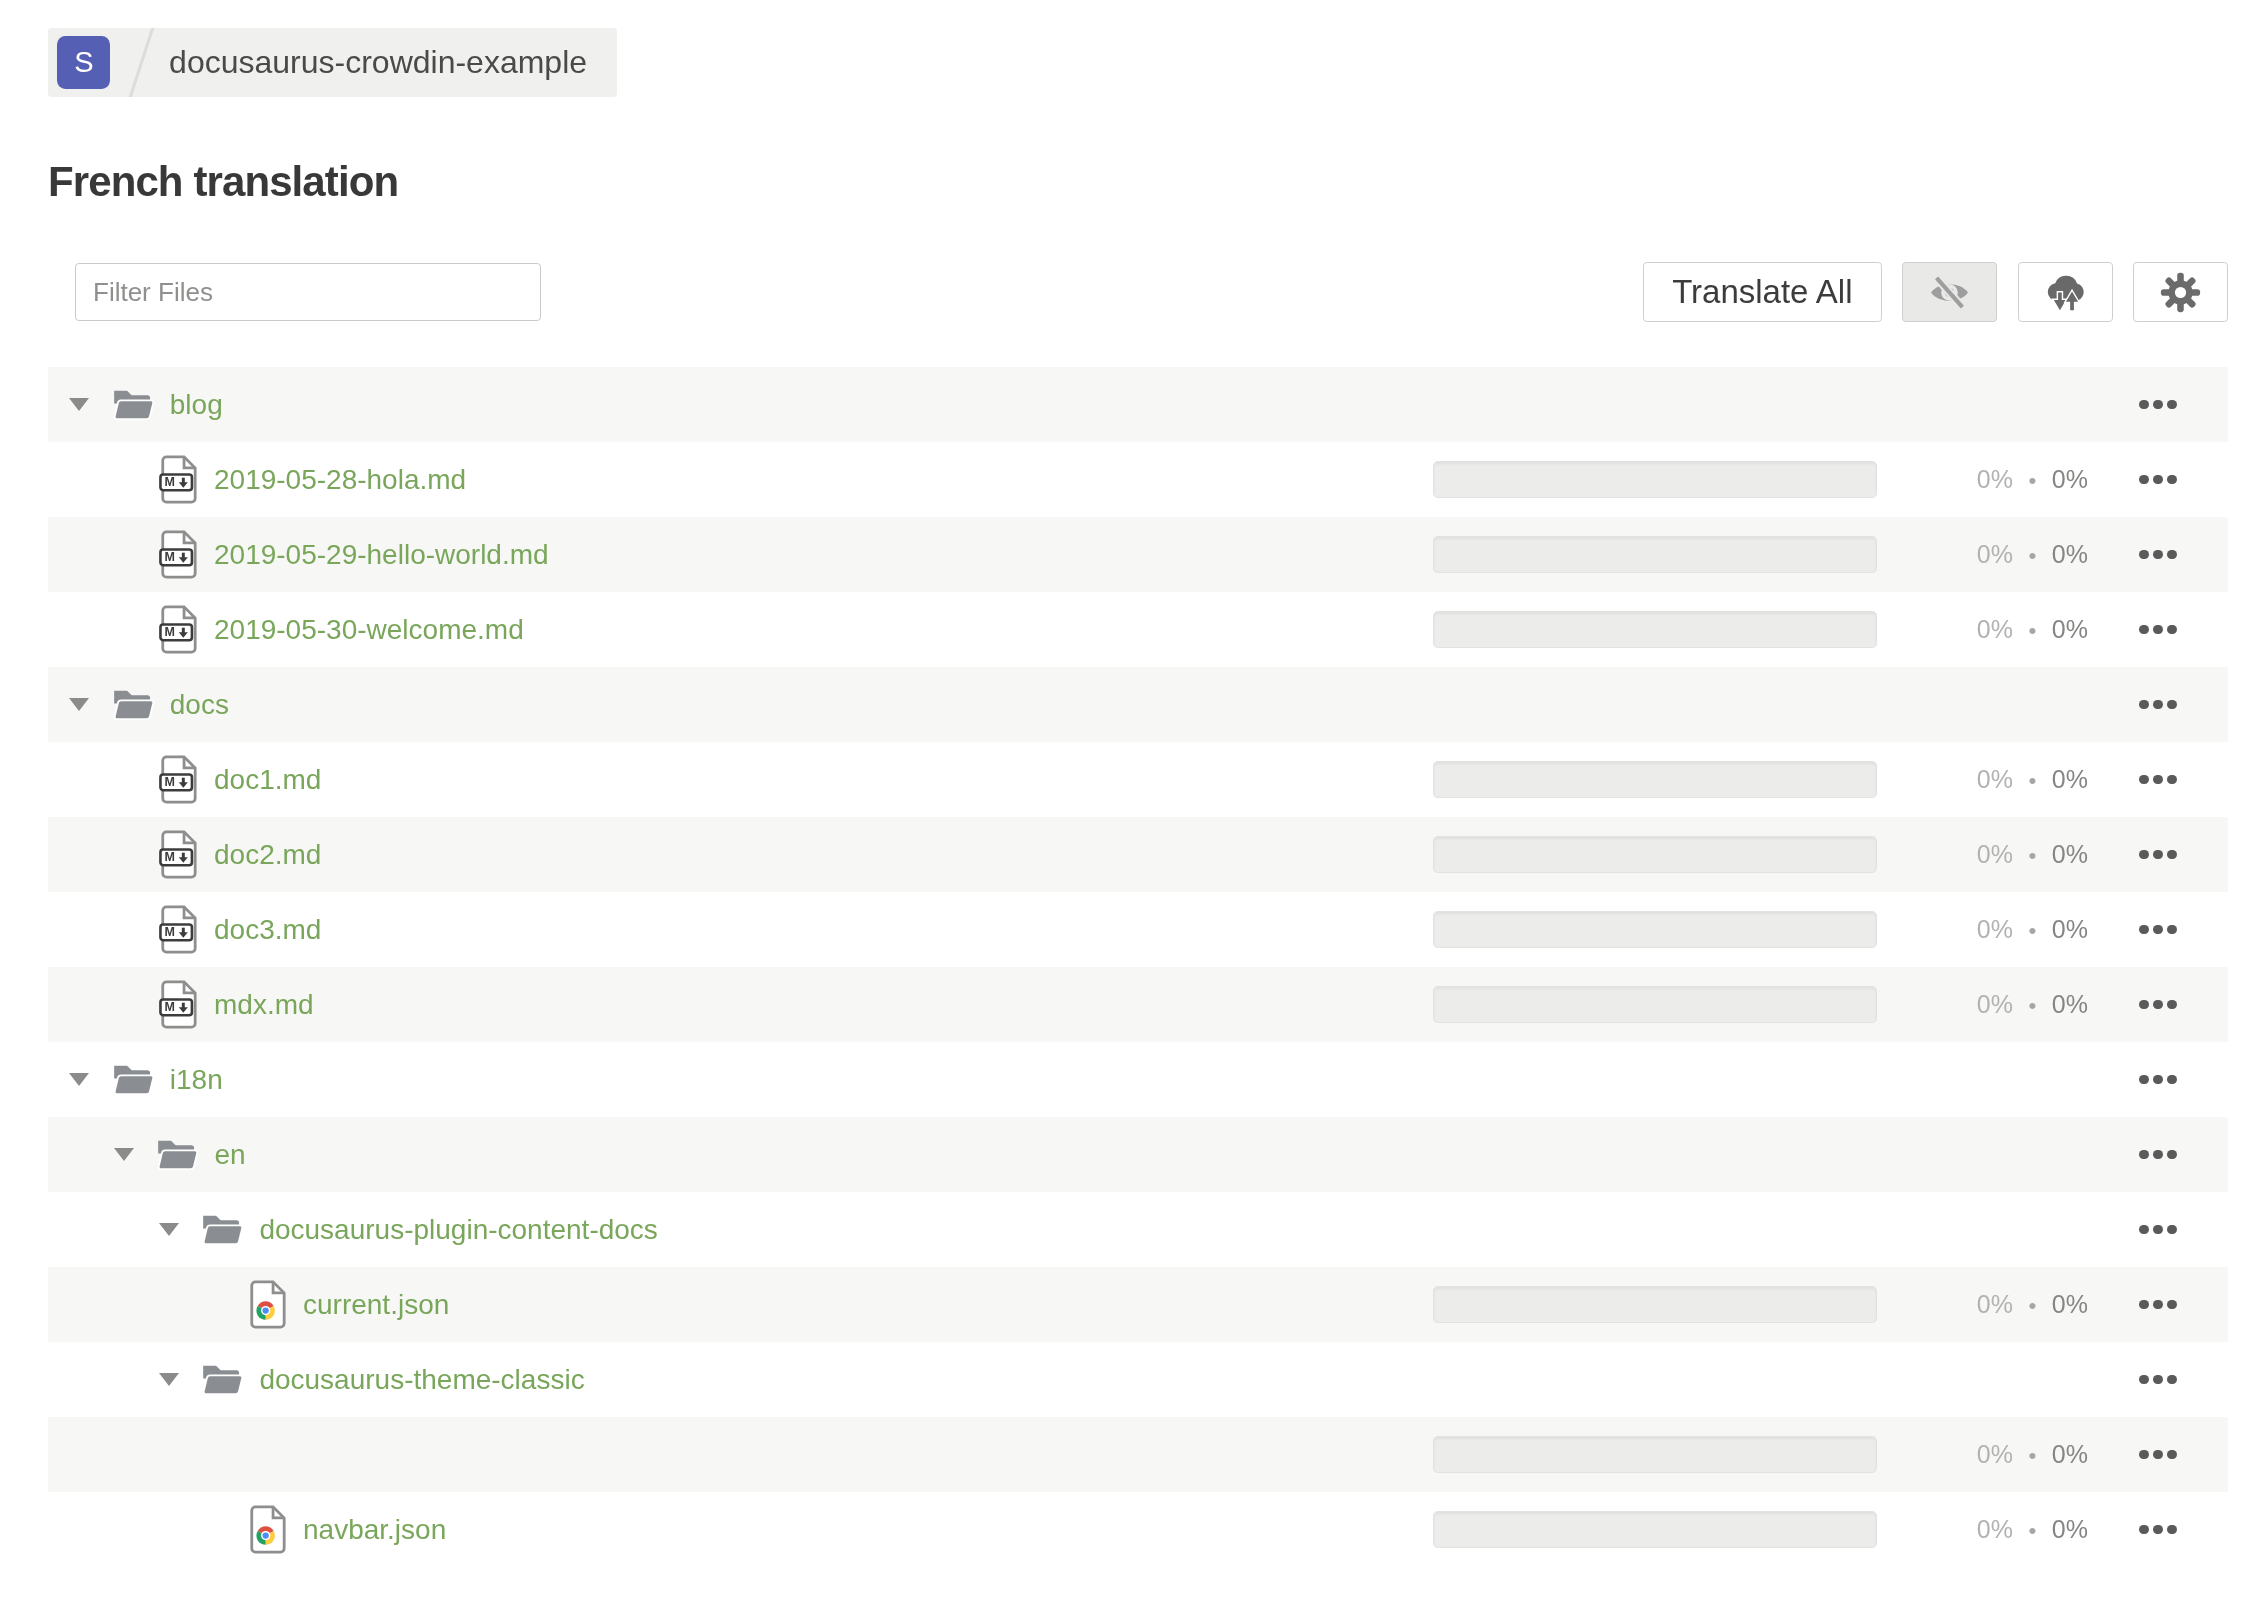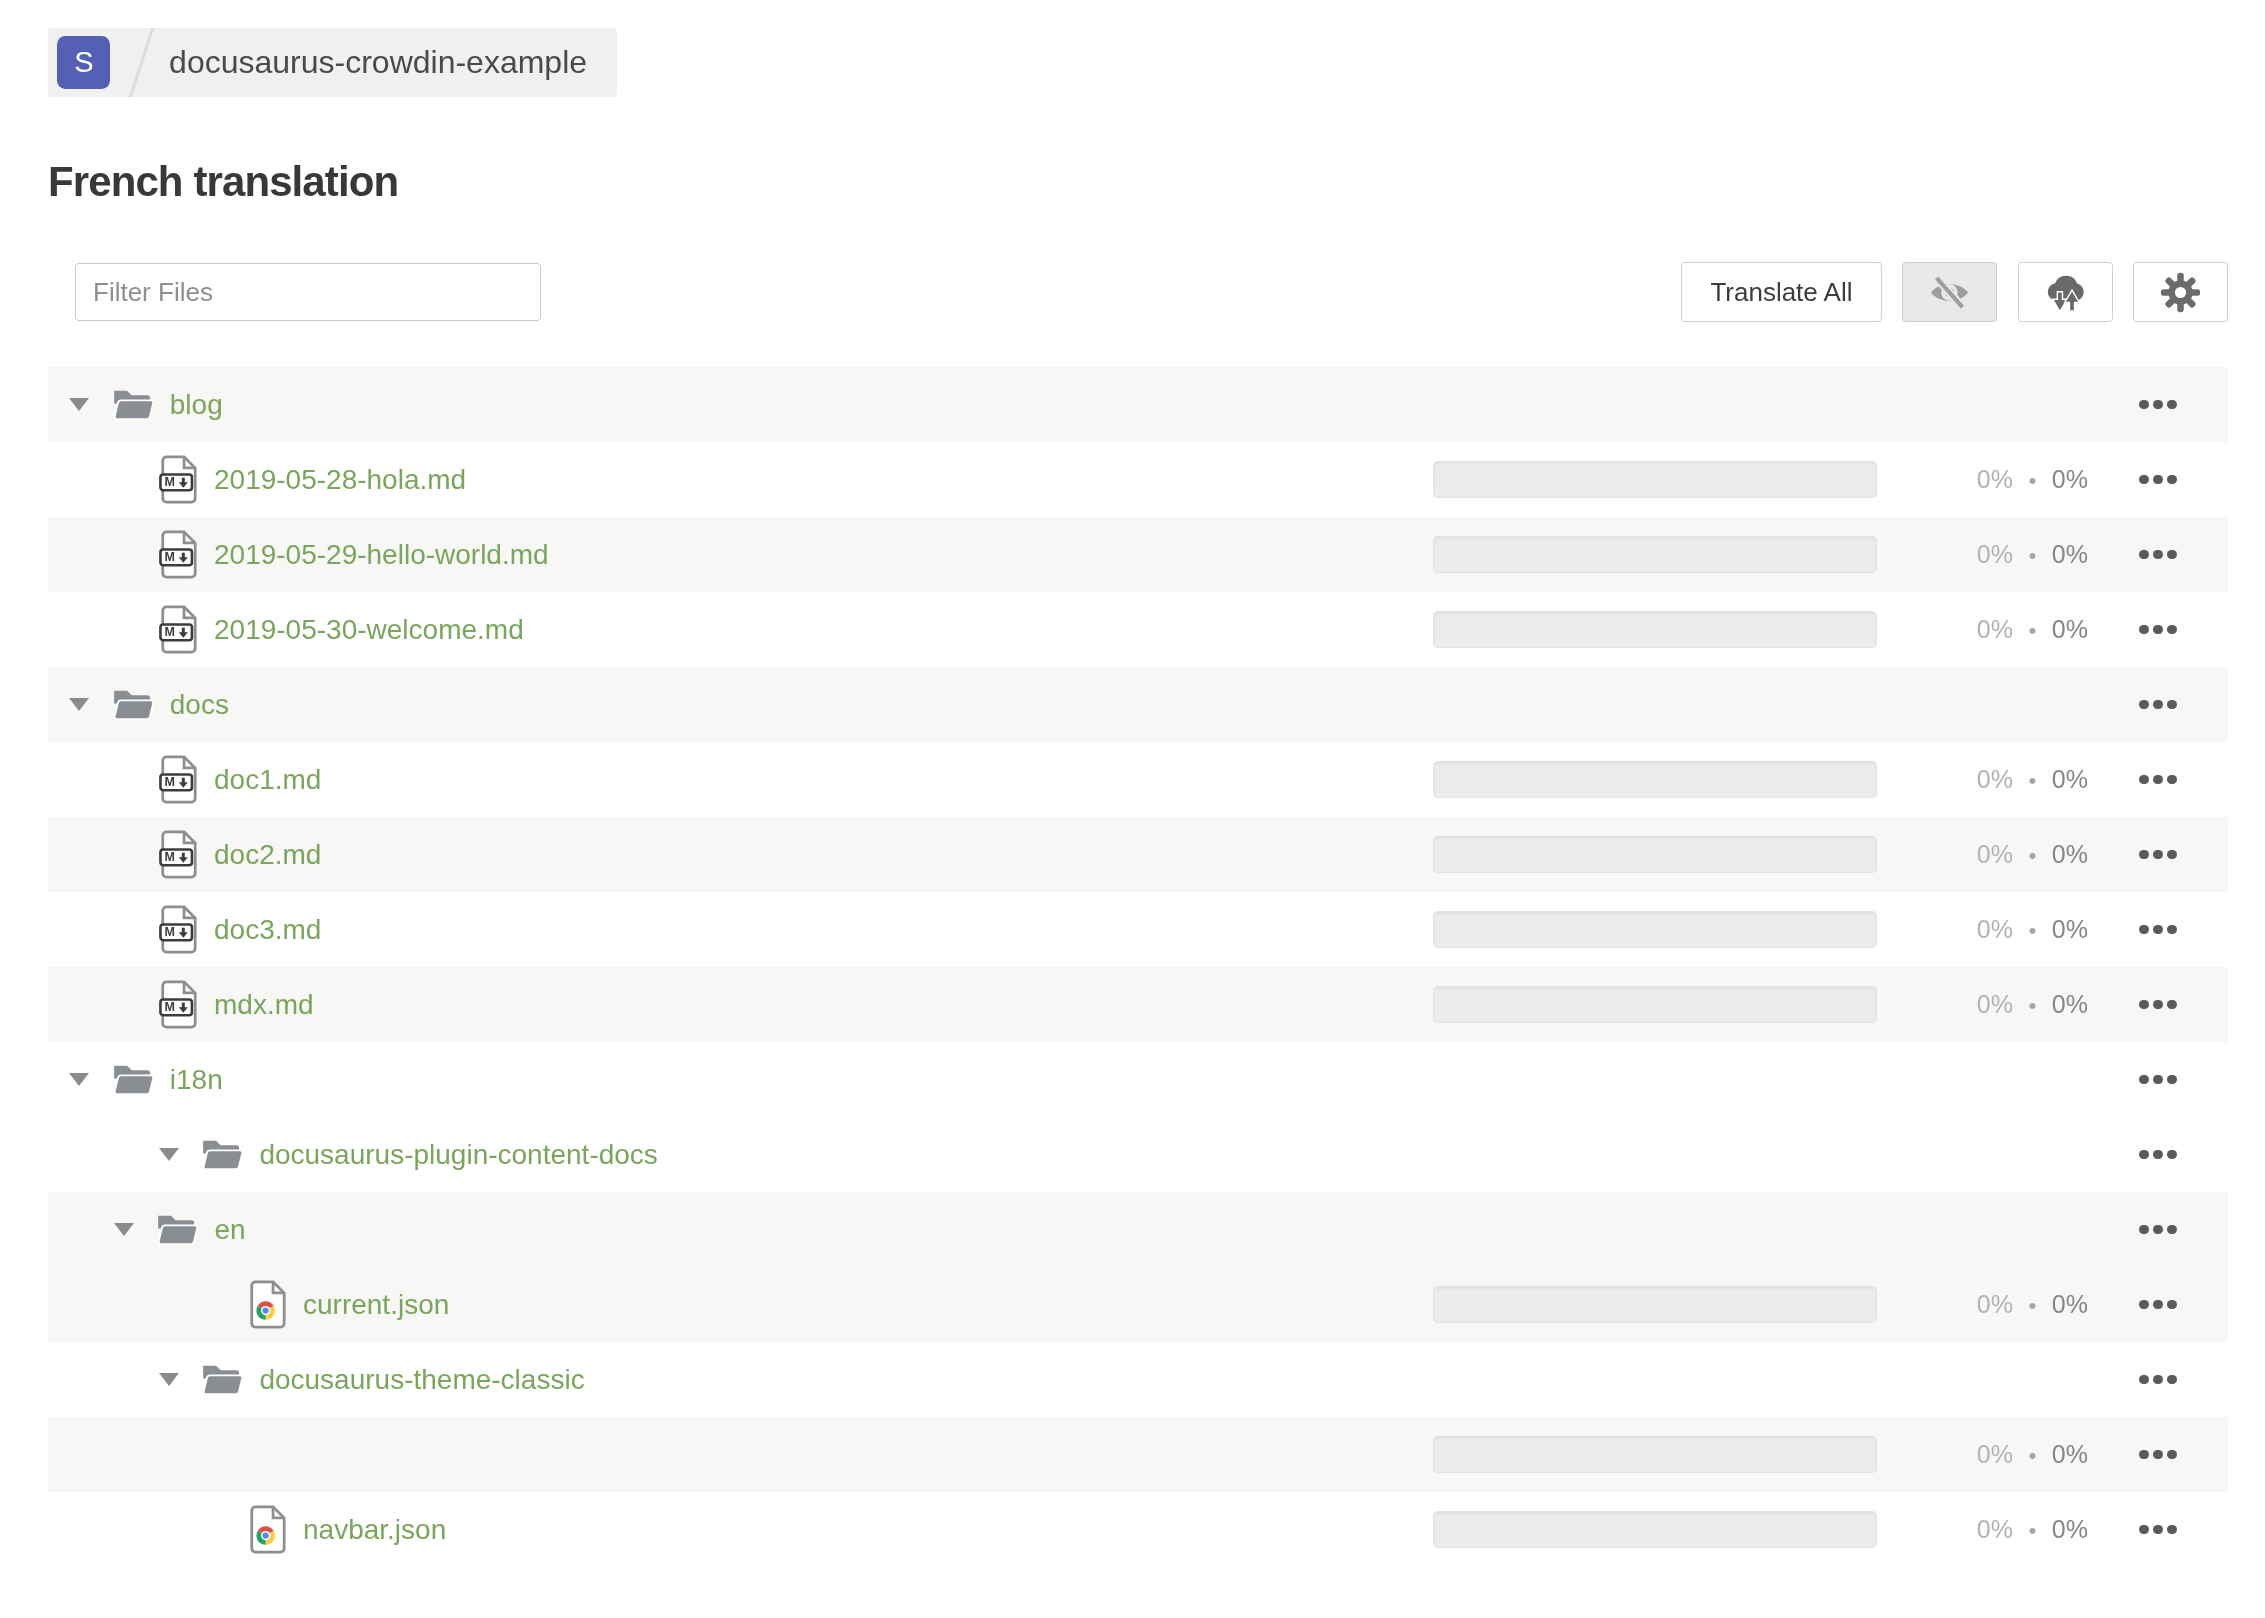"Translate All" .btn-text { font-size: 26px -> 33px }
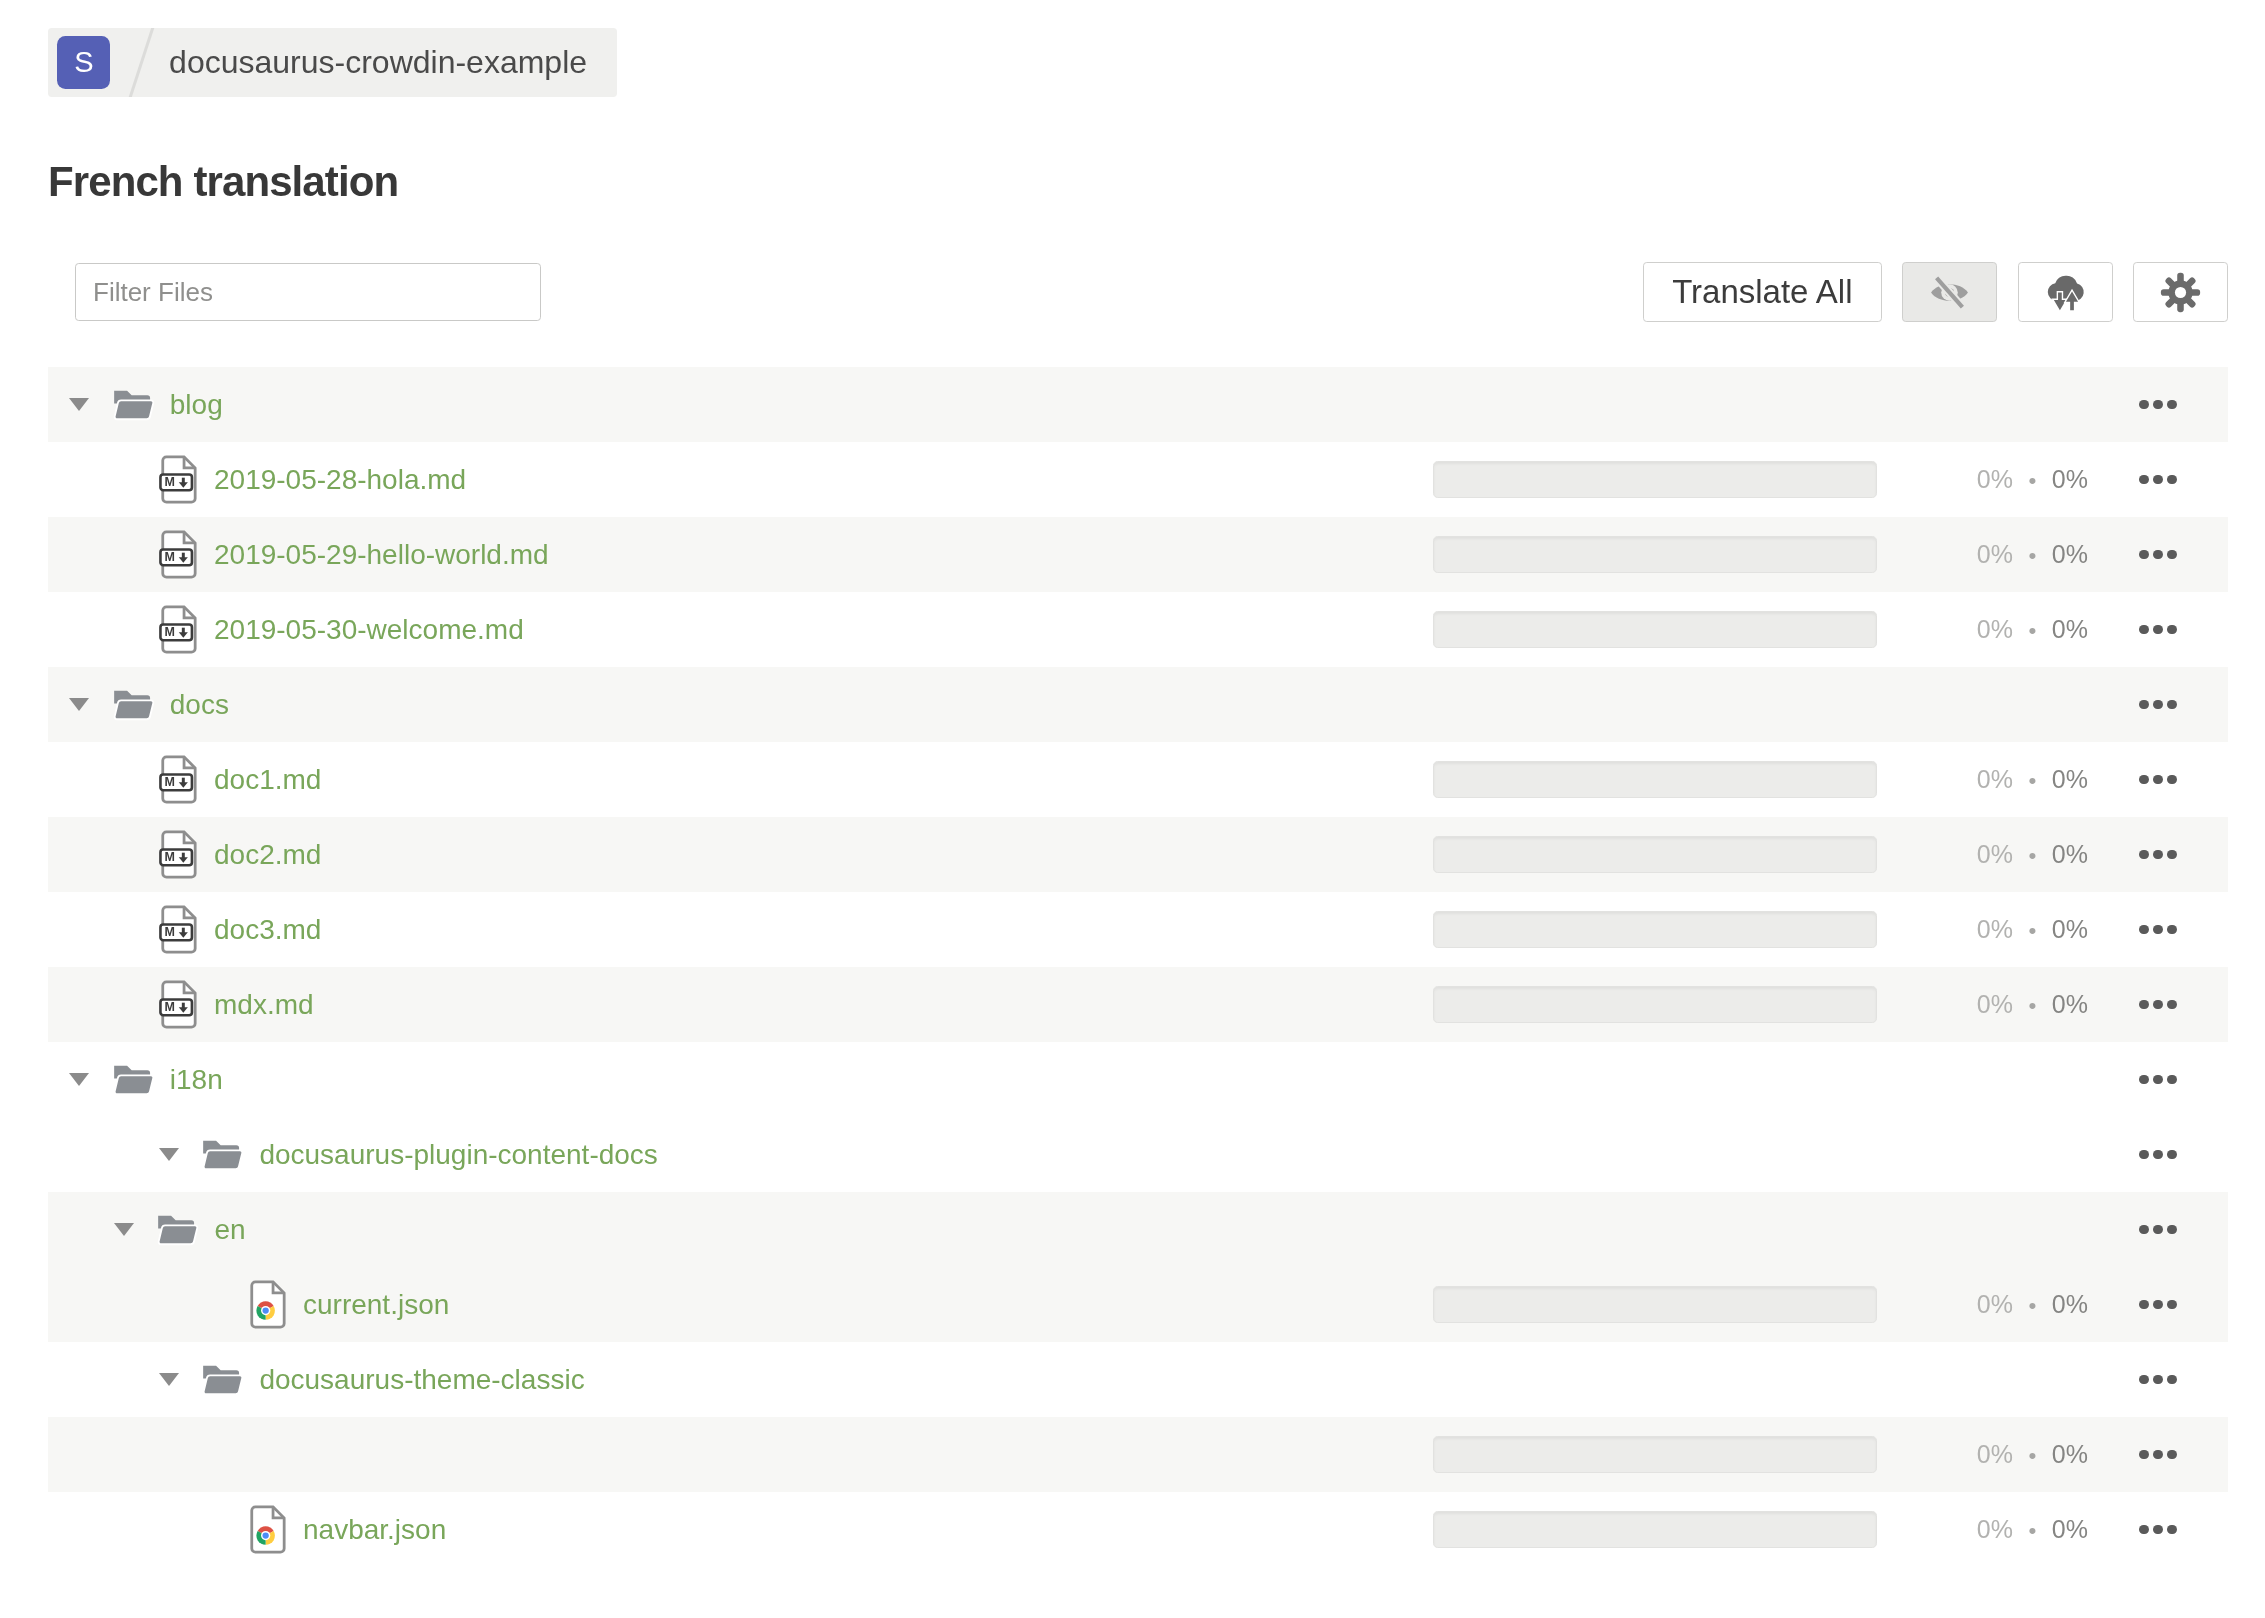"docusaurus-plugin-content-docs" div.row { order: before "en" -> after "en" }
